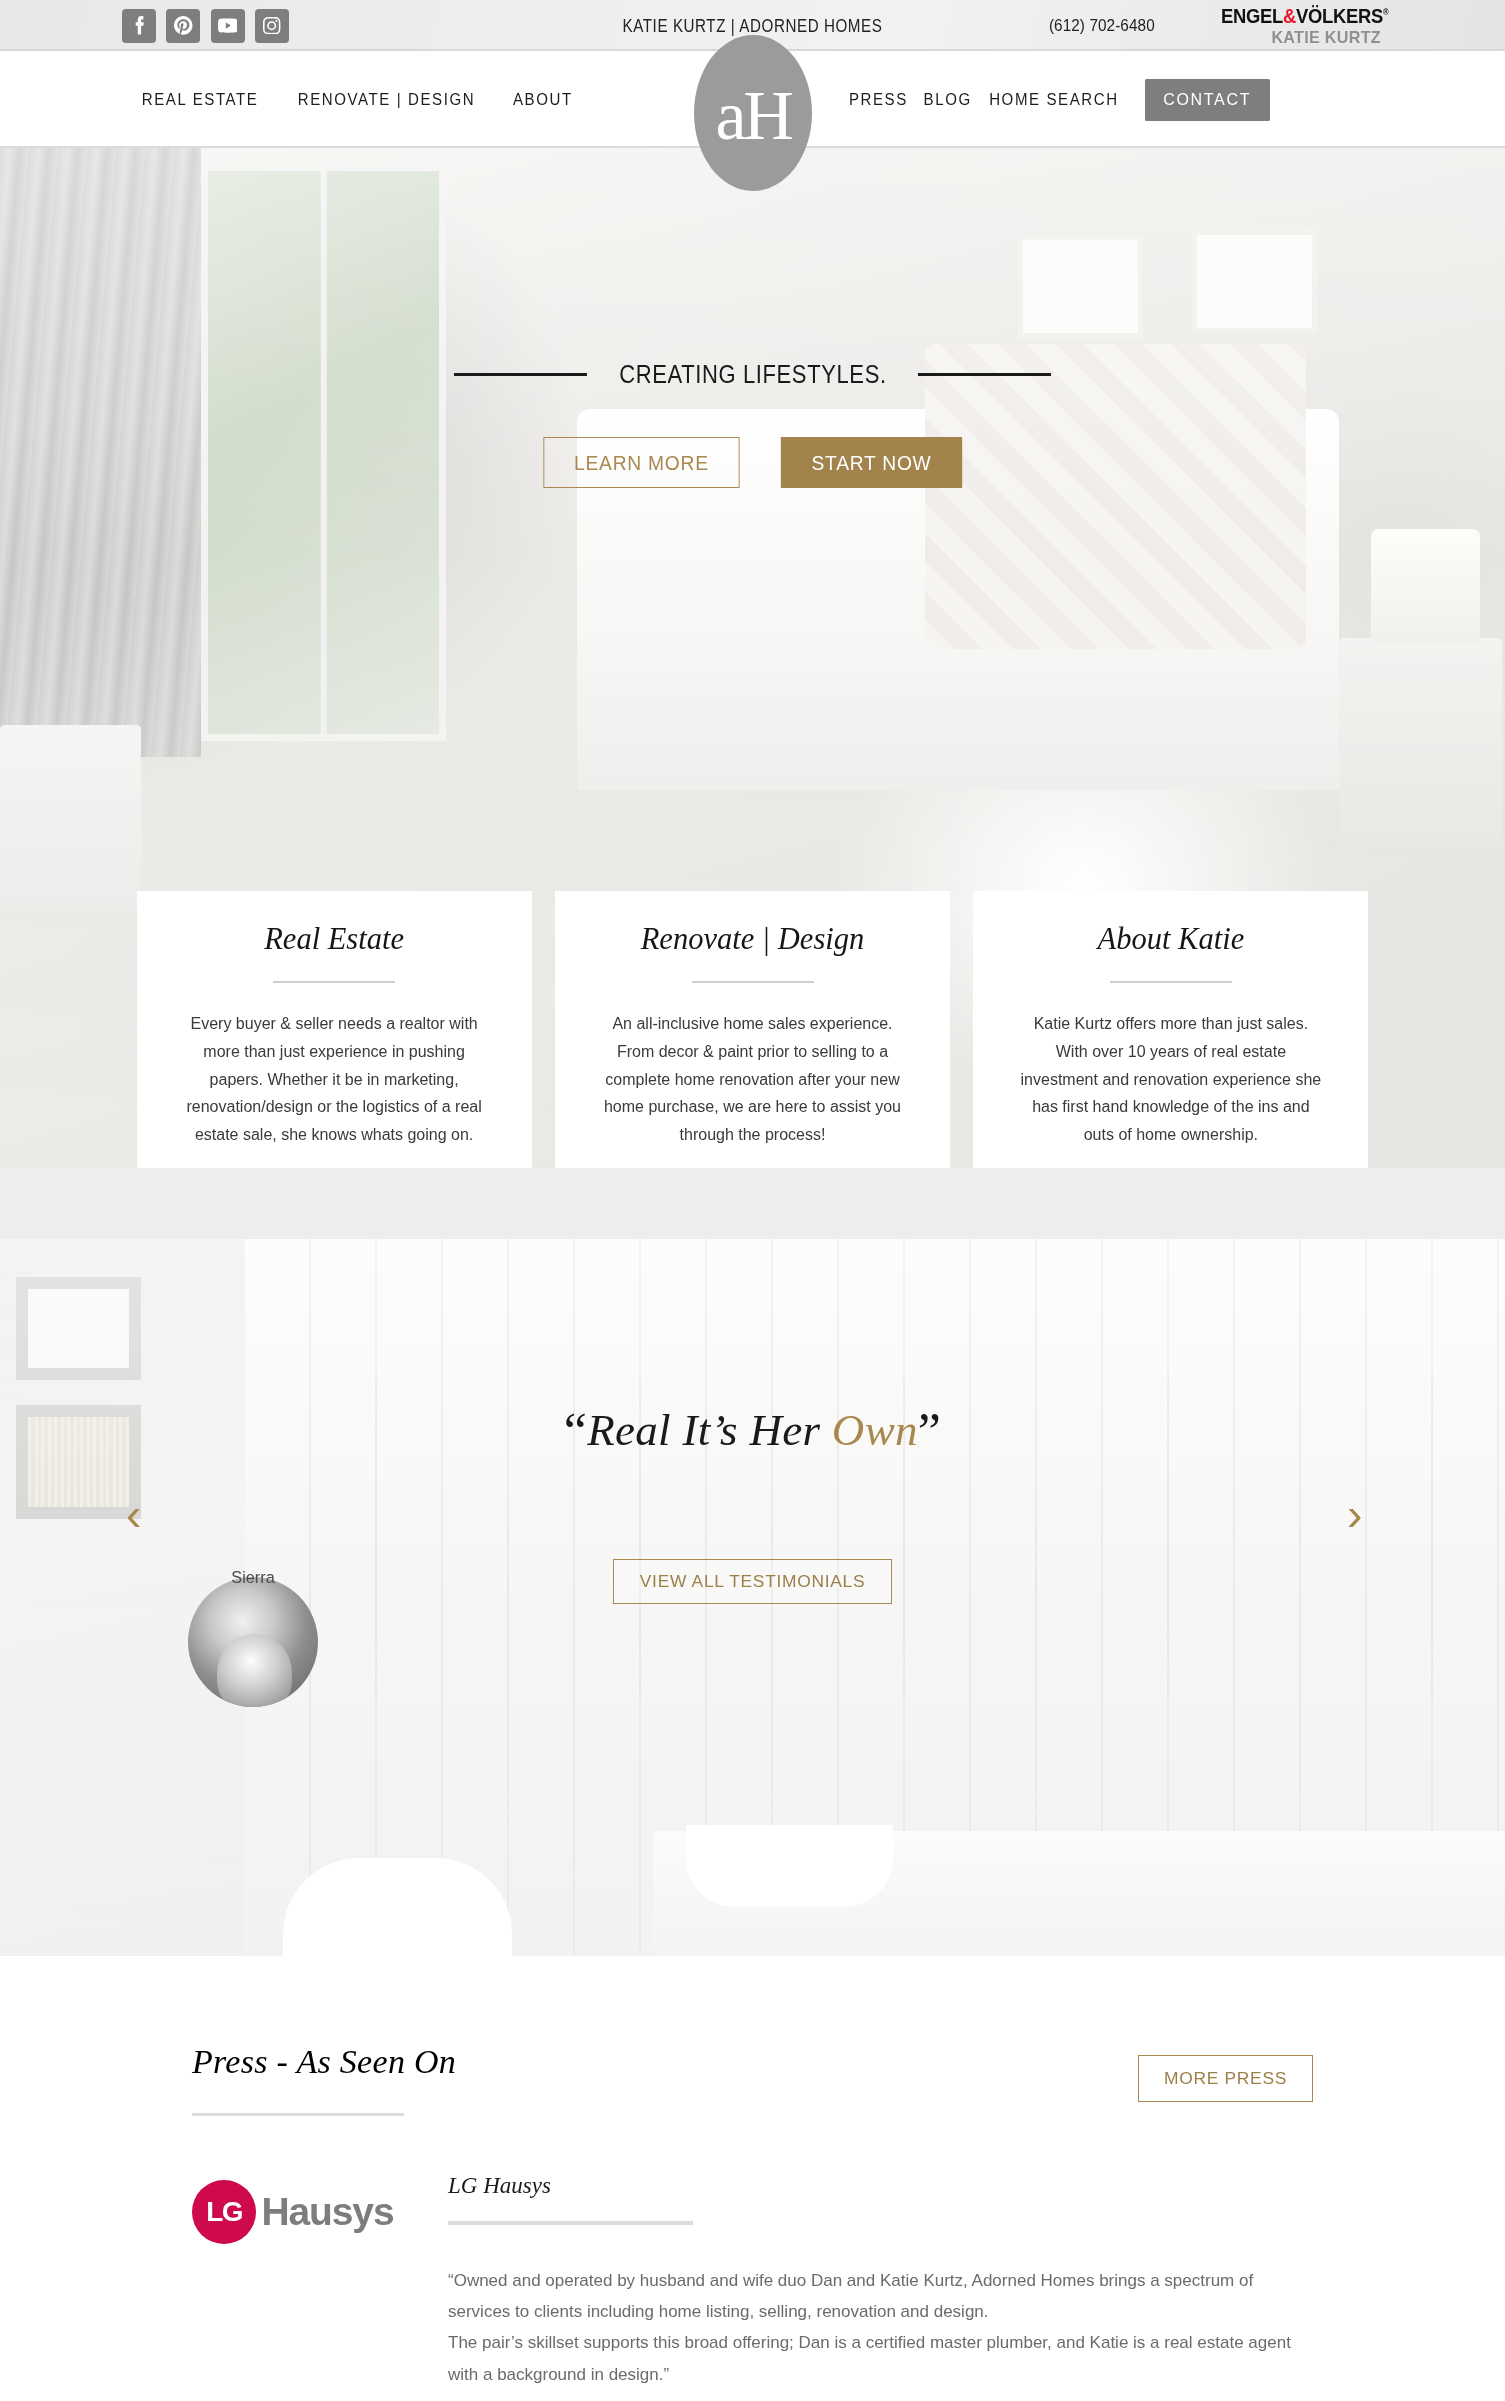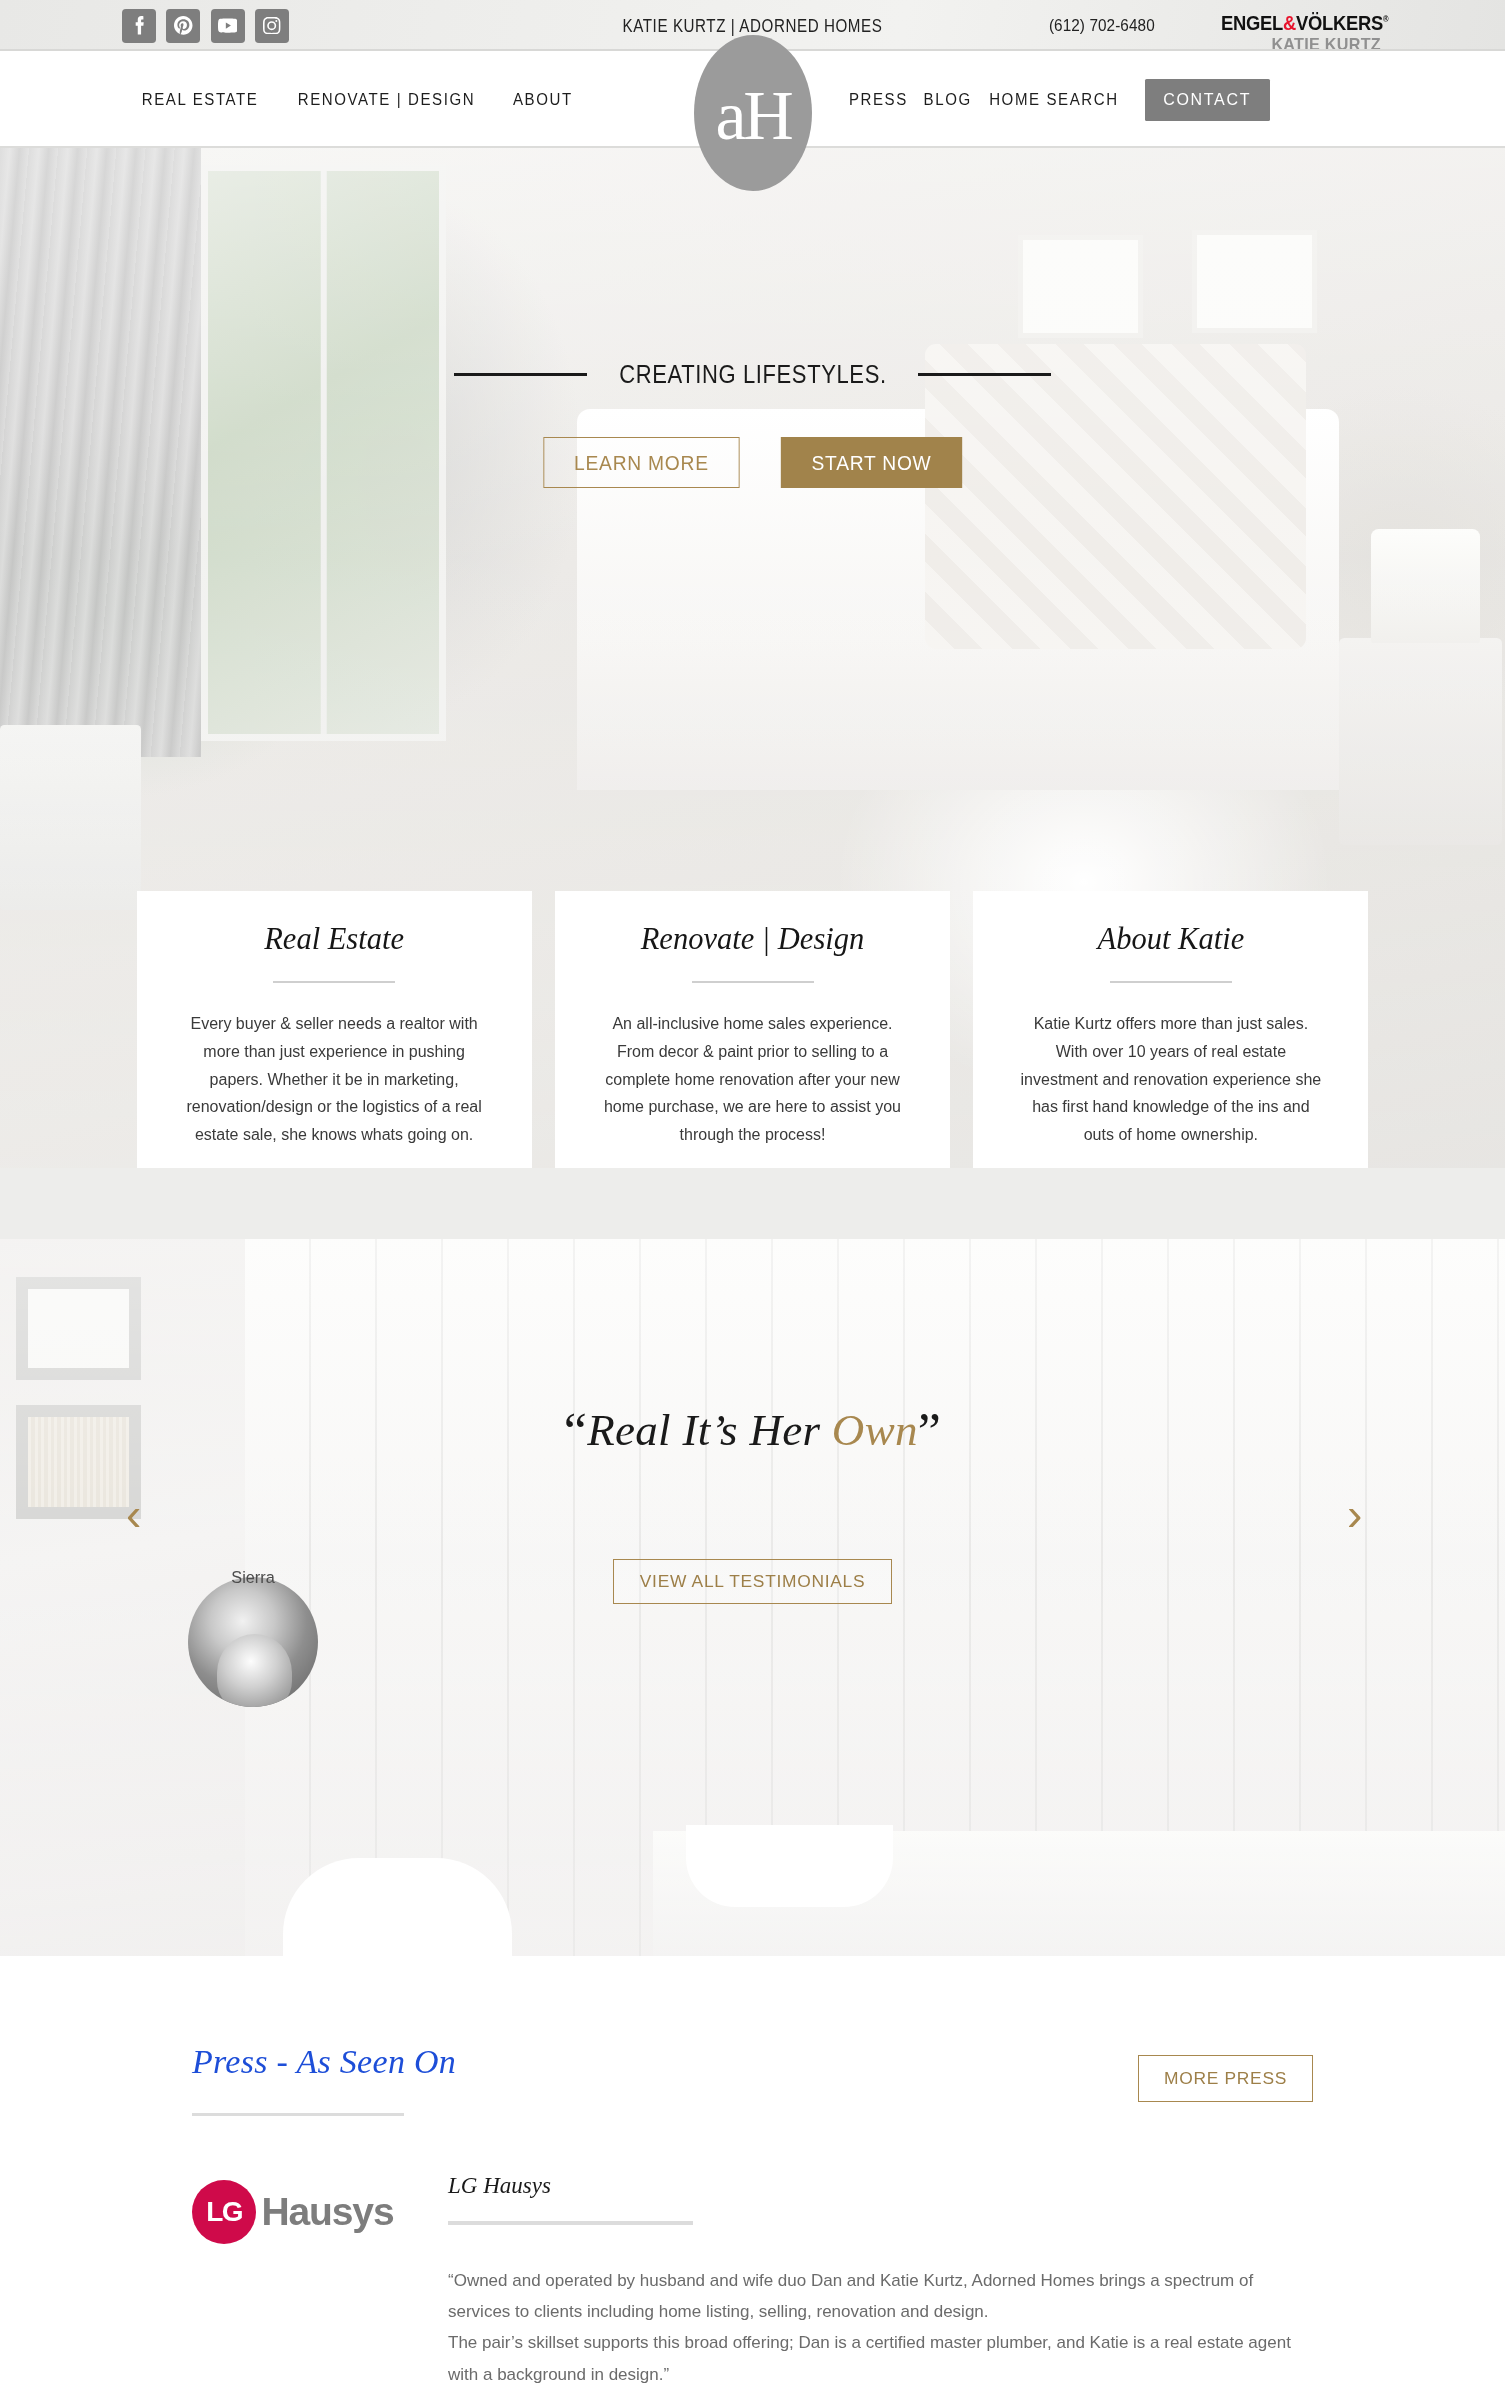"ENGEL&VÖLKERS®" .ev-logo { top: 13px -> 6px }
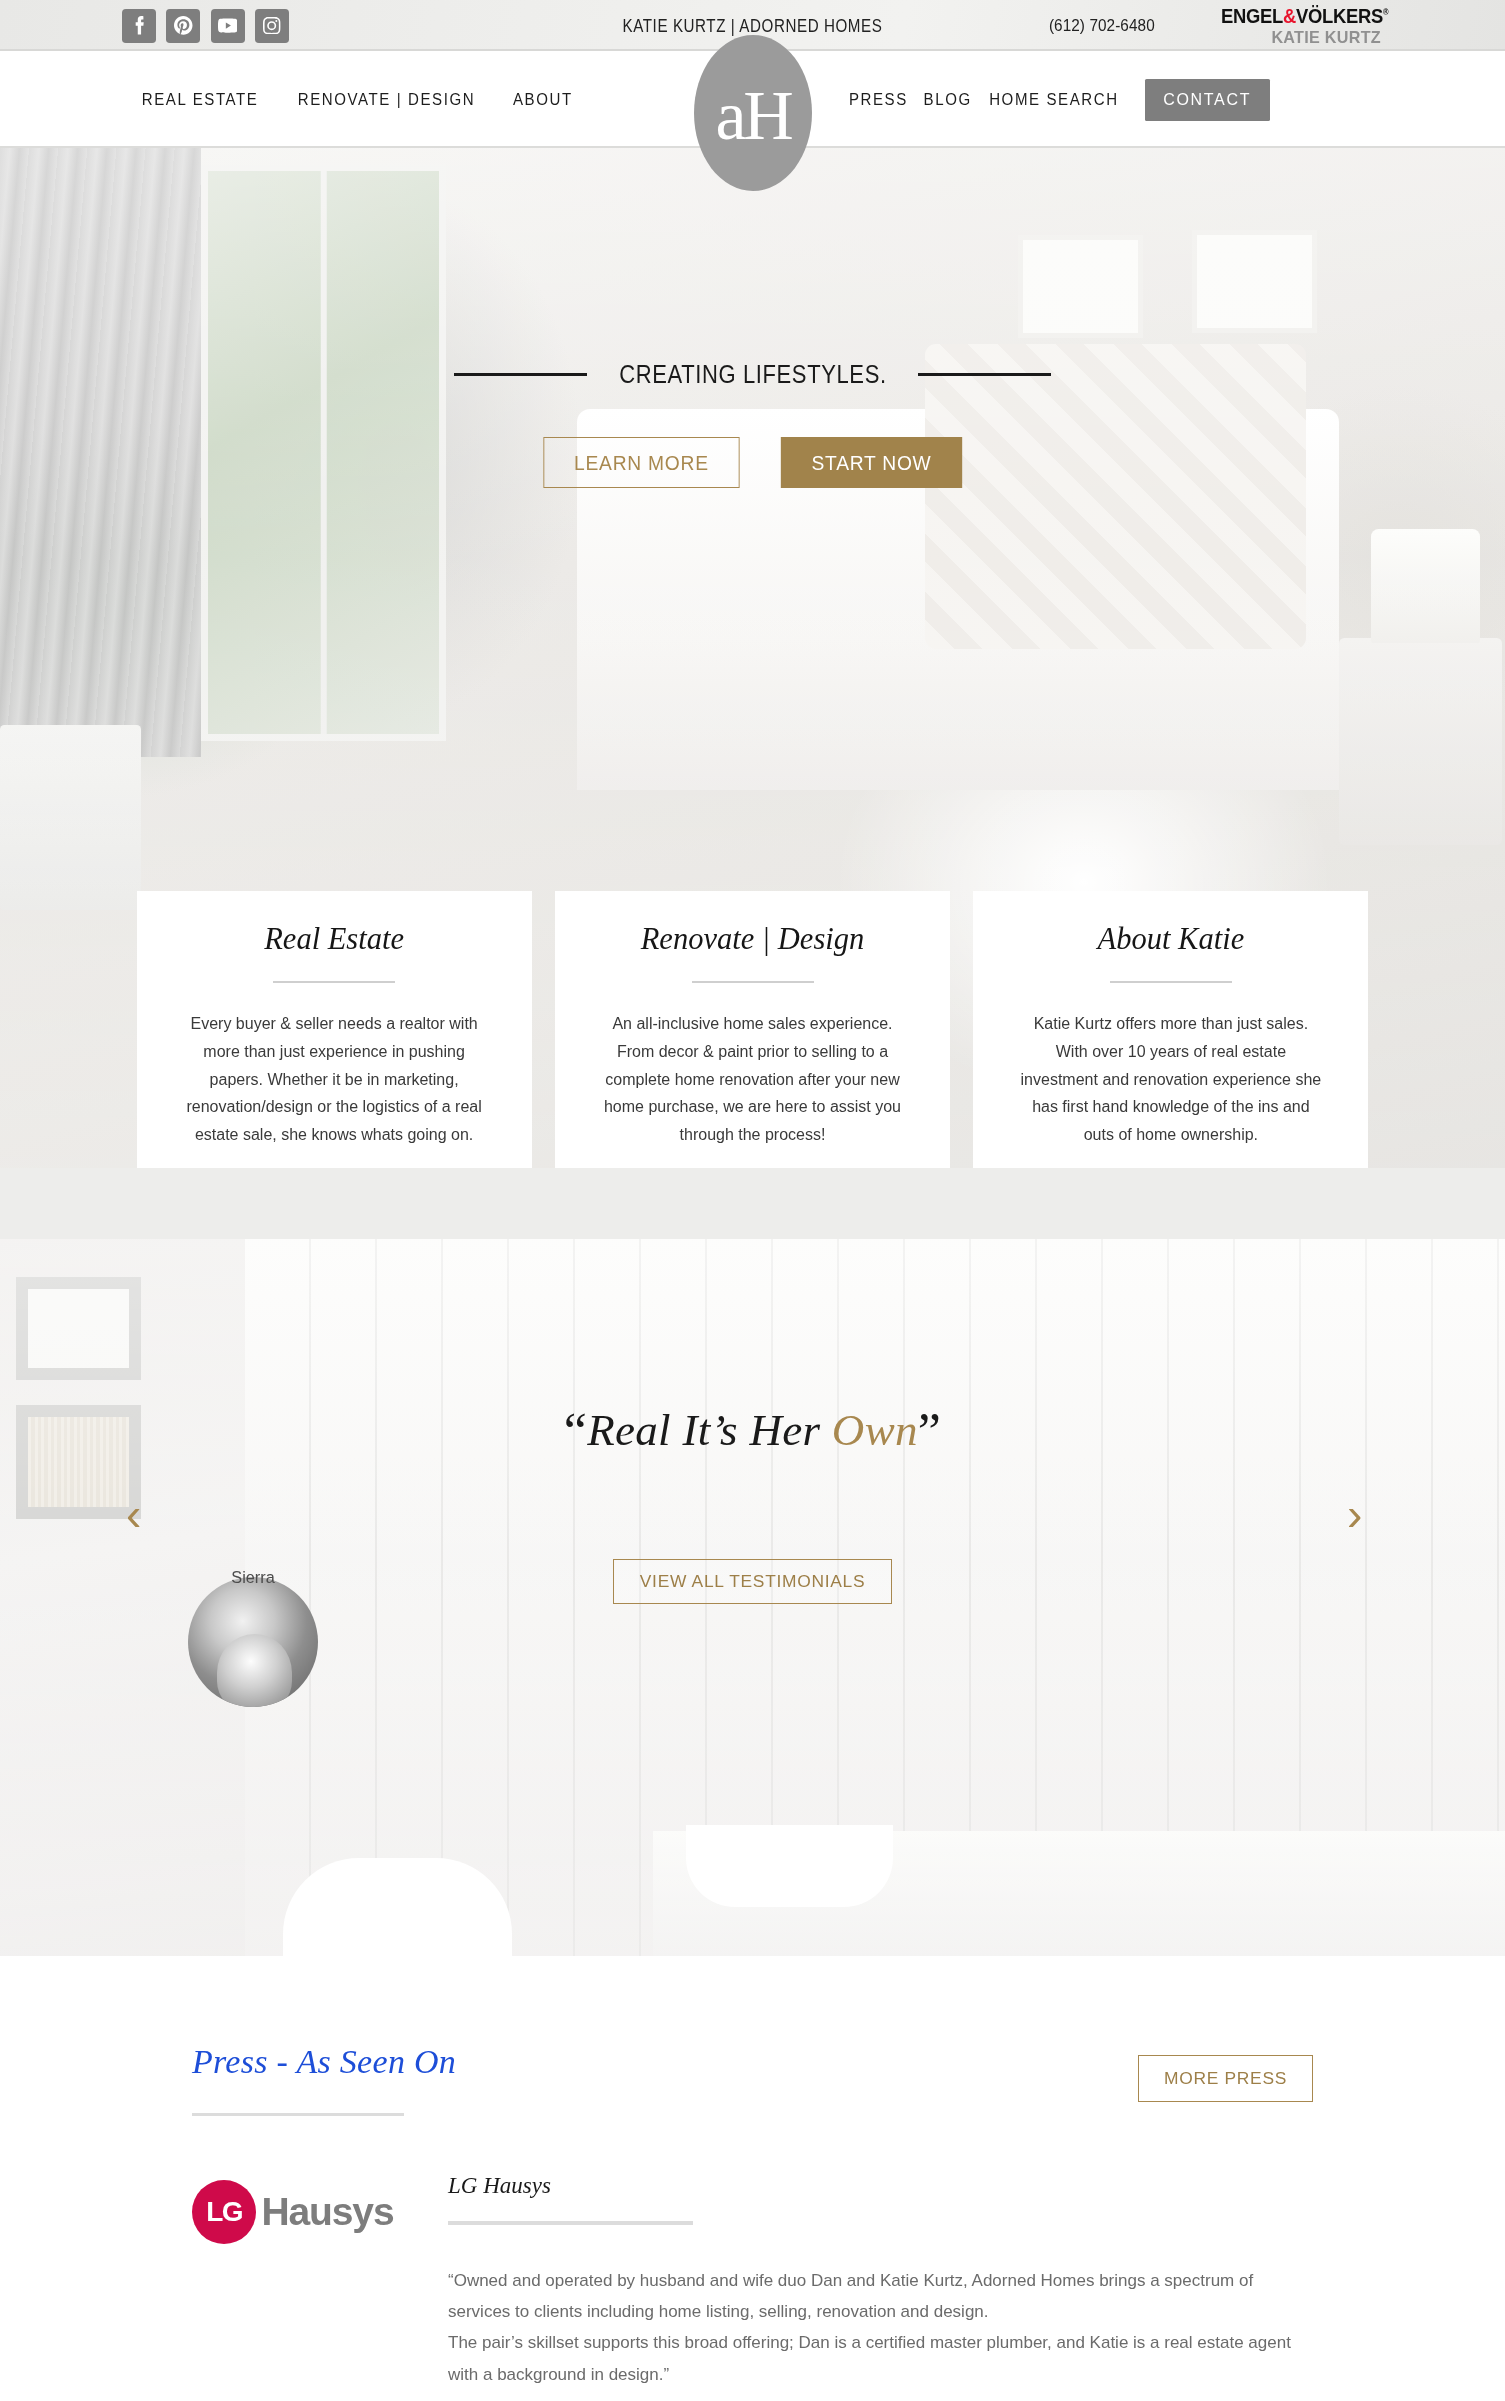"Press - As Seen On" .press-title { color: #1d4ed8 -> #000000 }
